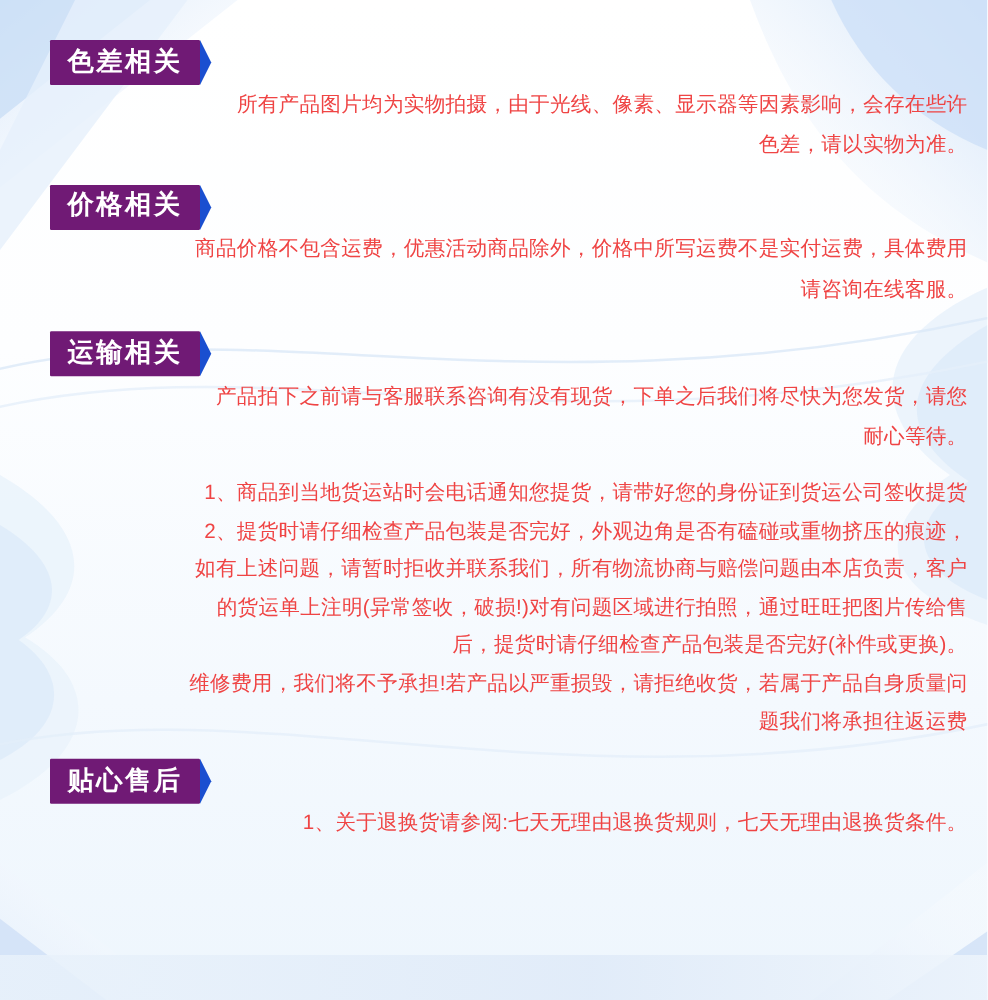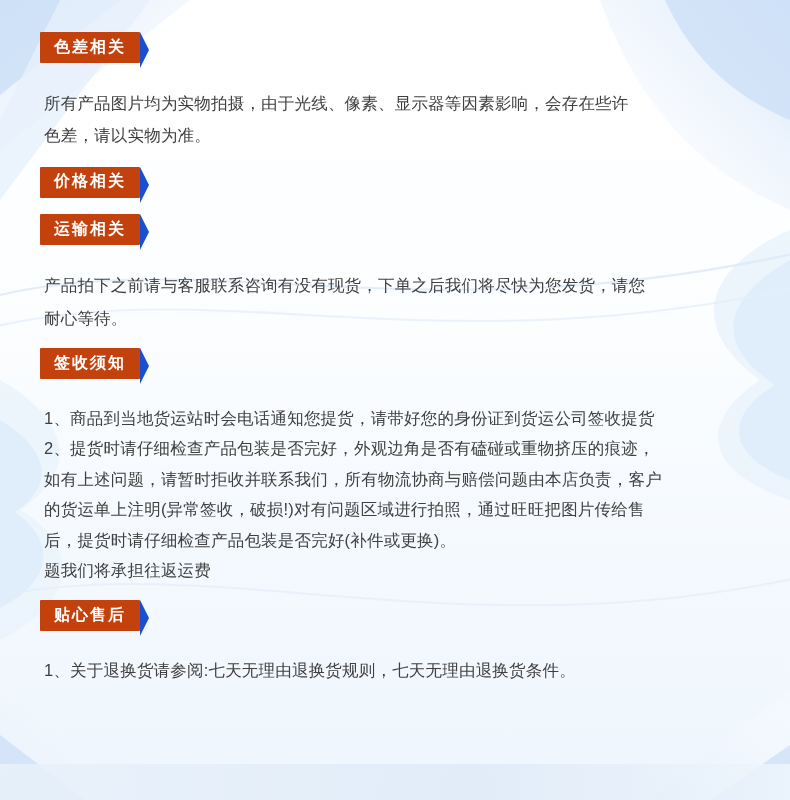"色差相关" .sec-head { background: #c2410c -> #701a75; font-size: 16px -> 21px }
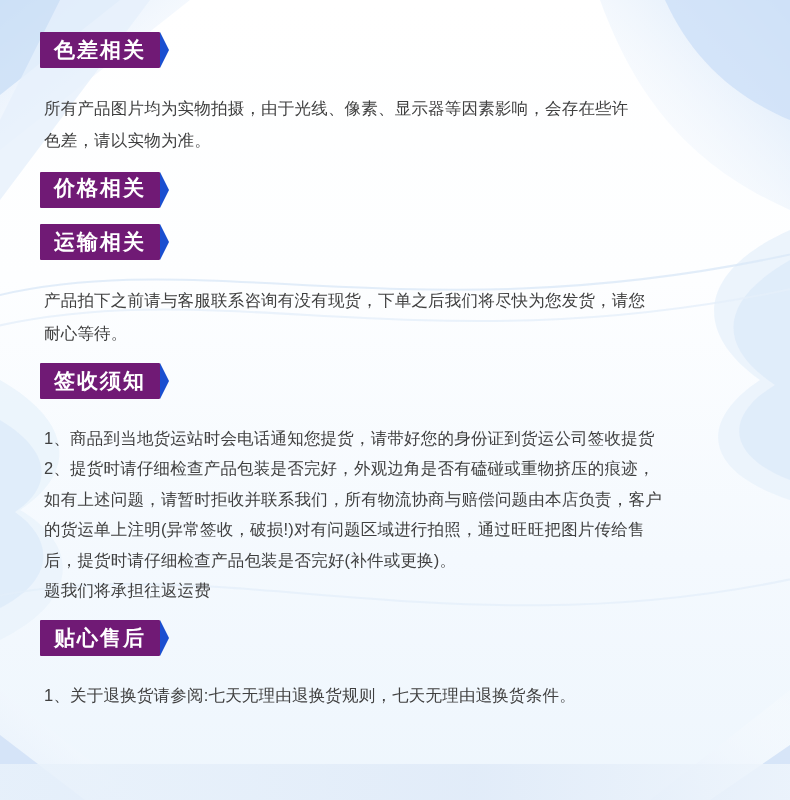"所有产品图片均为实物拍摄，由于光线、像素、显示器等因素影响，会存在些许" .sec-body { color: #404040 -> #ef4444; margin-top: 24px -> 0; text-align: none -> right }
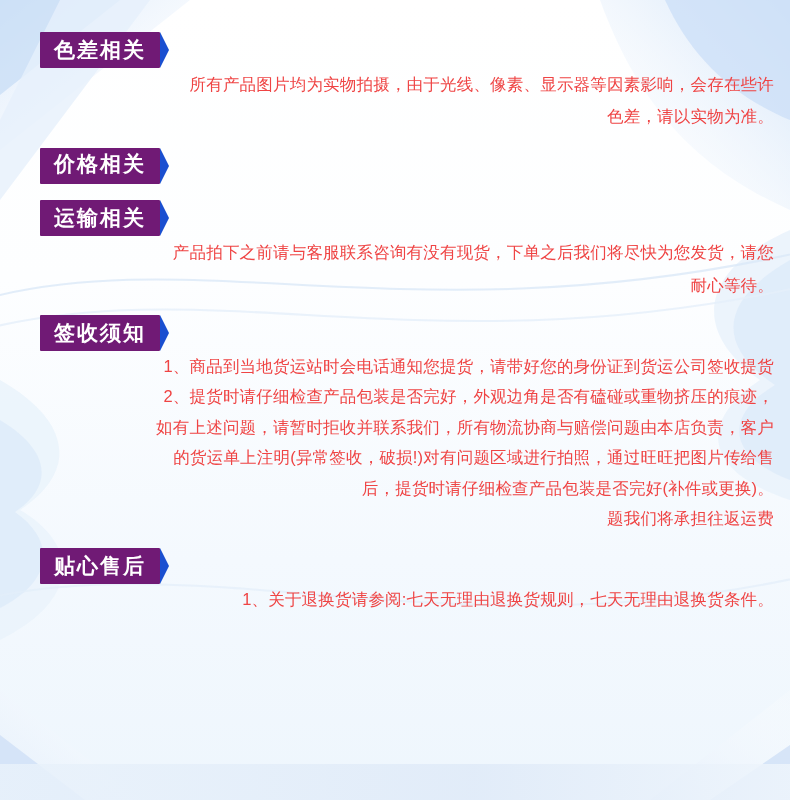"商品价格不包含运费，优惠活动商品除外，价格中所写运费不是实付运费，具体费用" div.sec-body { html: none -> <div> <p>商品价格不包含运费，优惠活动商品除外，价格中所写运费不是实付运费，具体费用</p> <p>请咨询在线客服。</p> </div> }
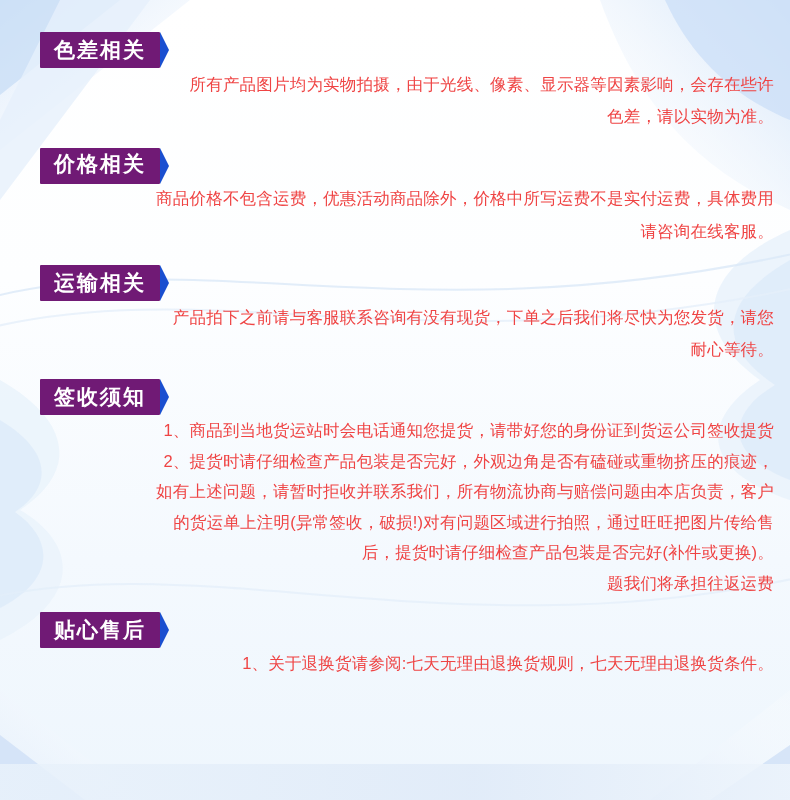"签收须知" div.sec-head { html: <div>签收须知</div> -> none }
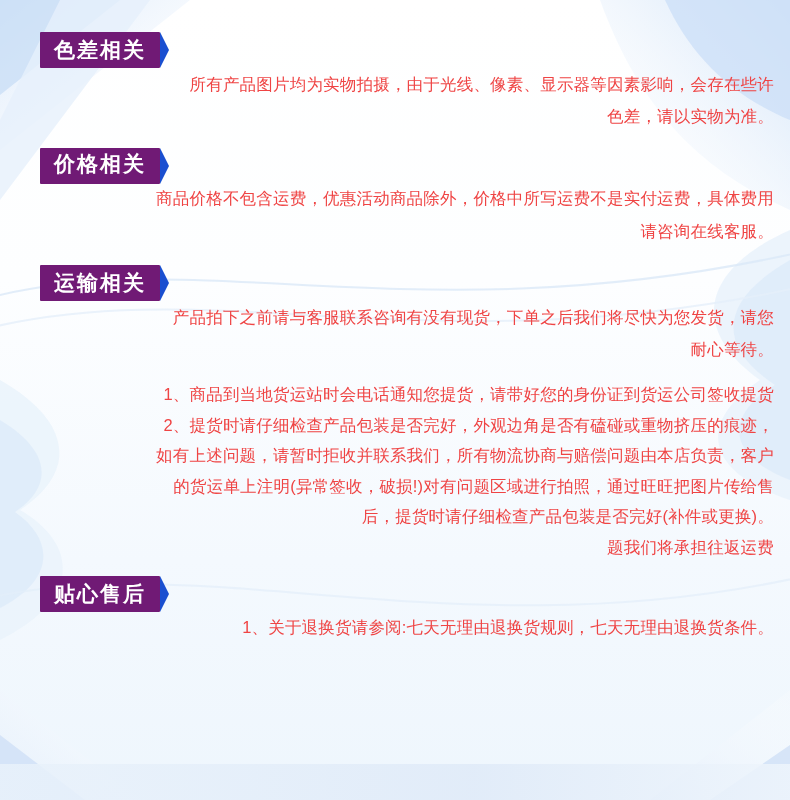"维修费用，我们将不予承担!若产品以严重损毁，请拒绝收货，若属于产品自身质量问" p { html: none -> <p>维修费用，我们将不予承担!若产品以严重损毁，请拒绝收货，若属于产品自身质量问</p> }
